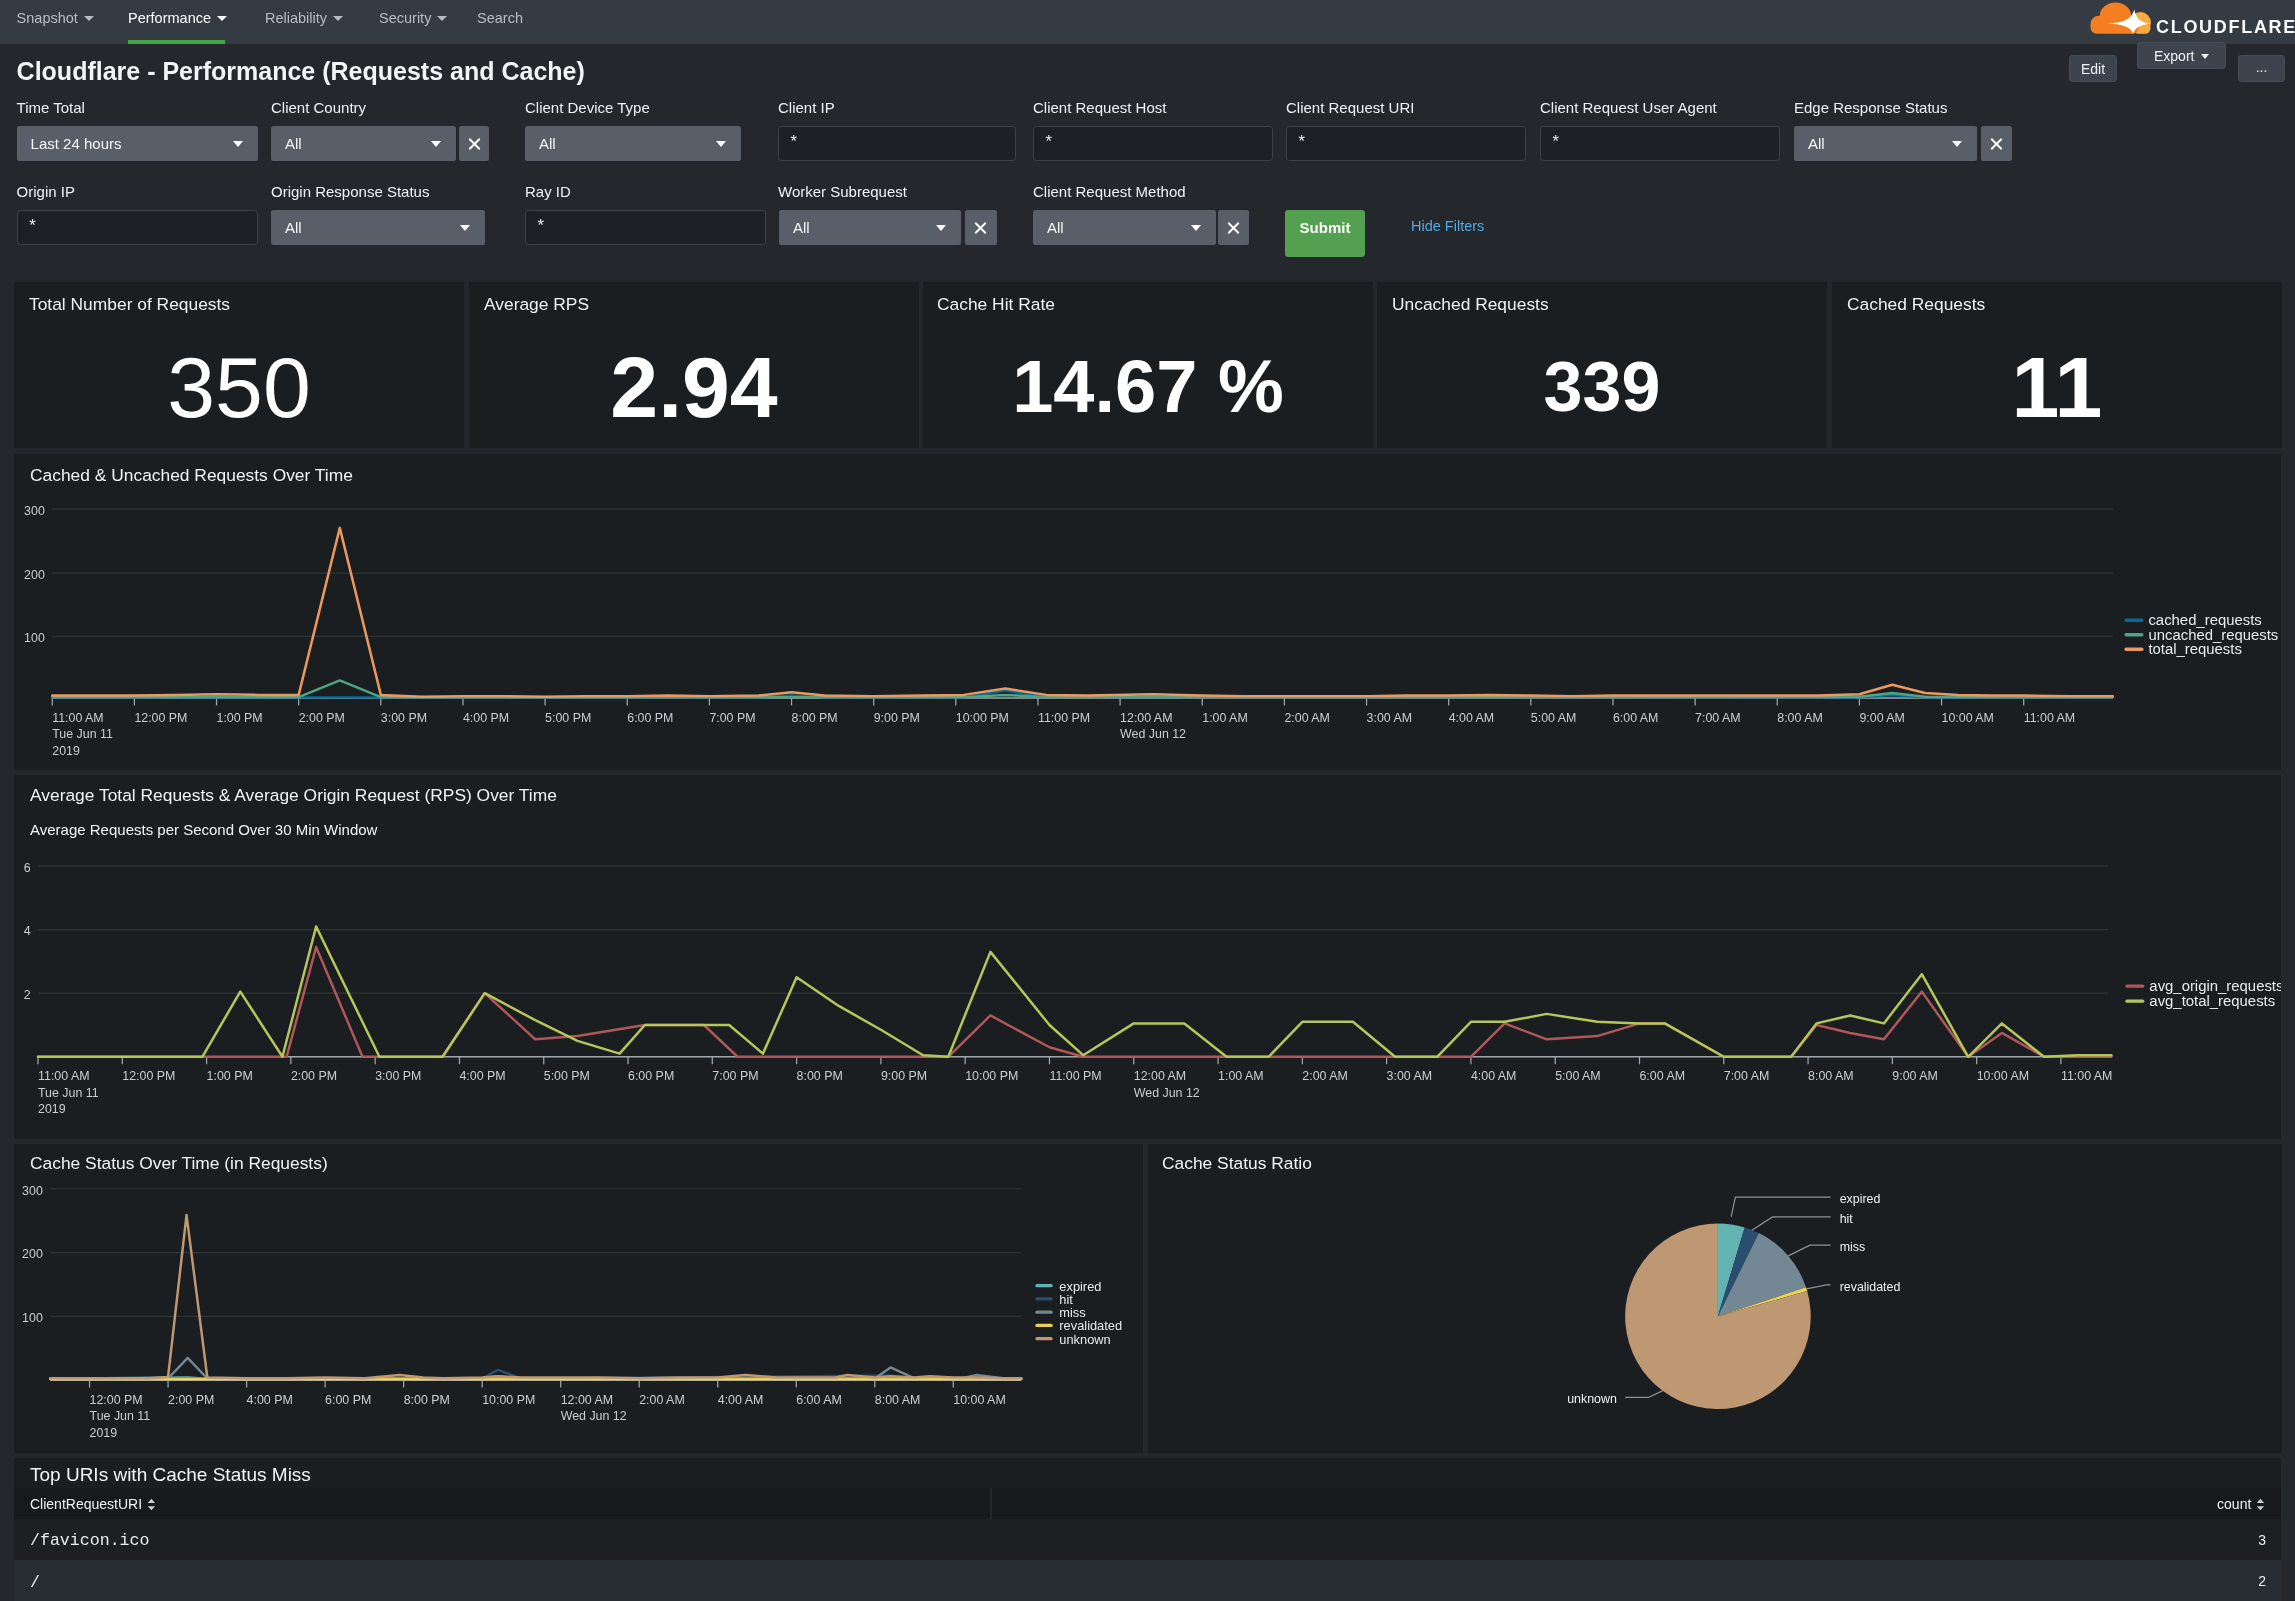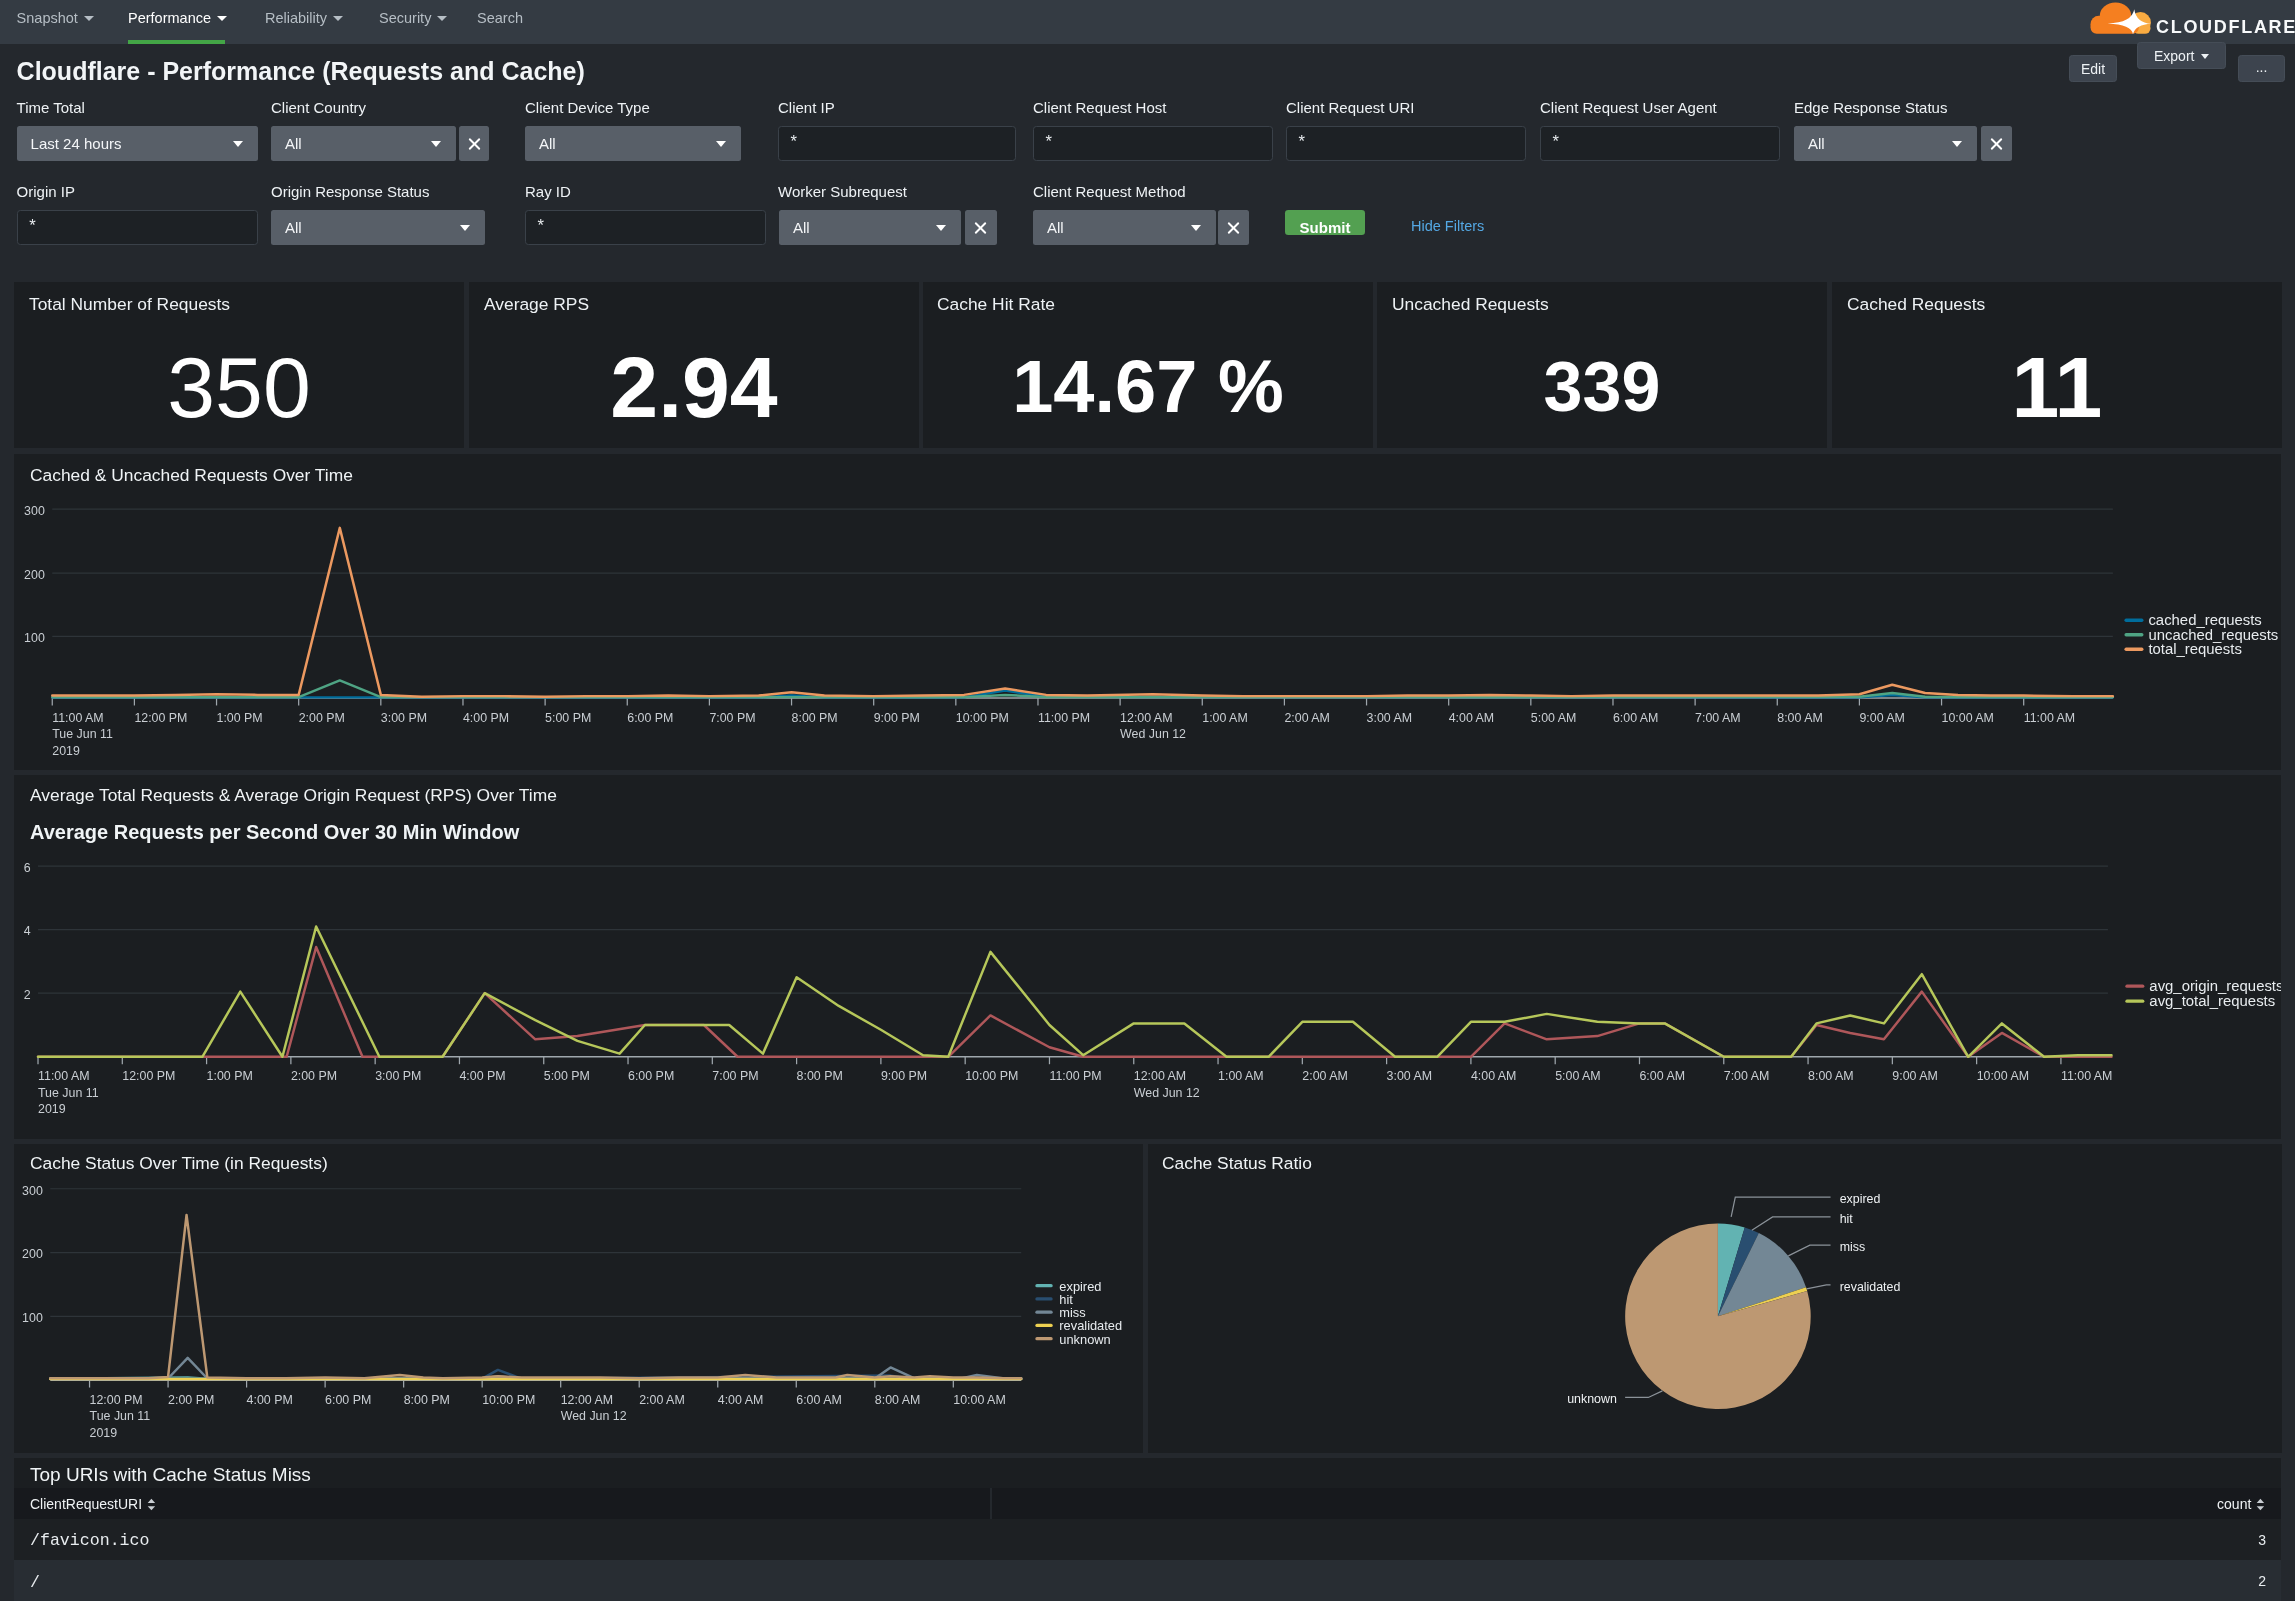"Submit" div.a { height: 25px -> 47px }
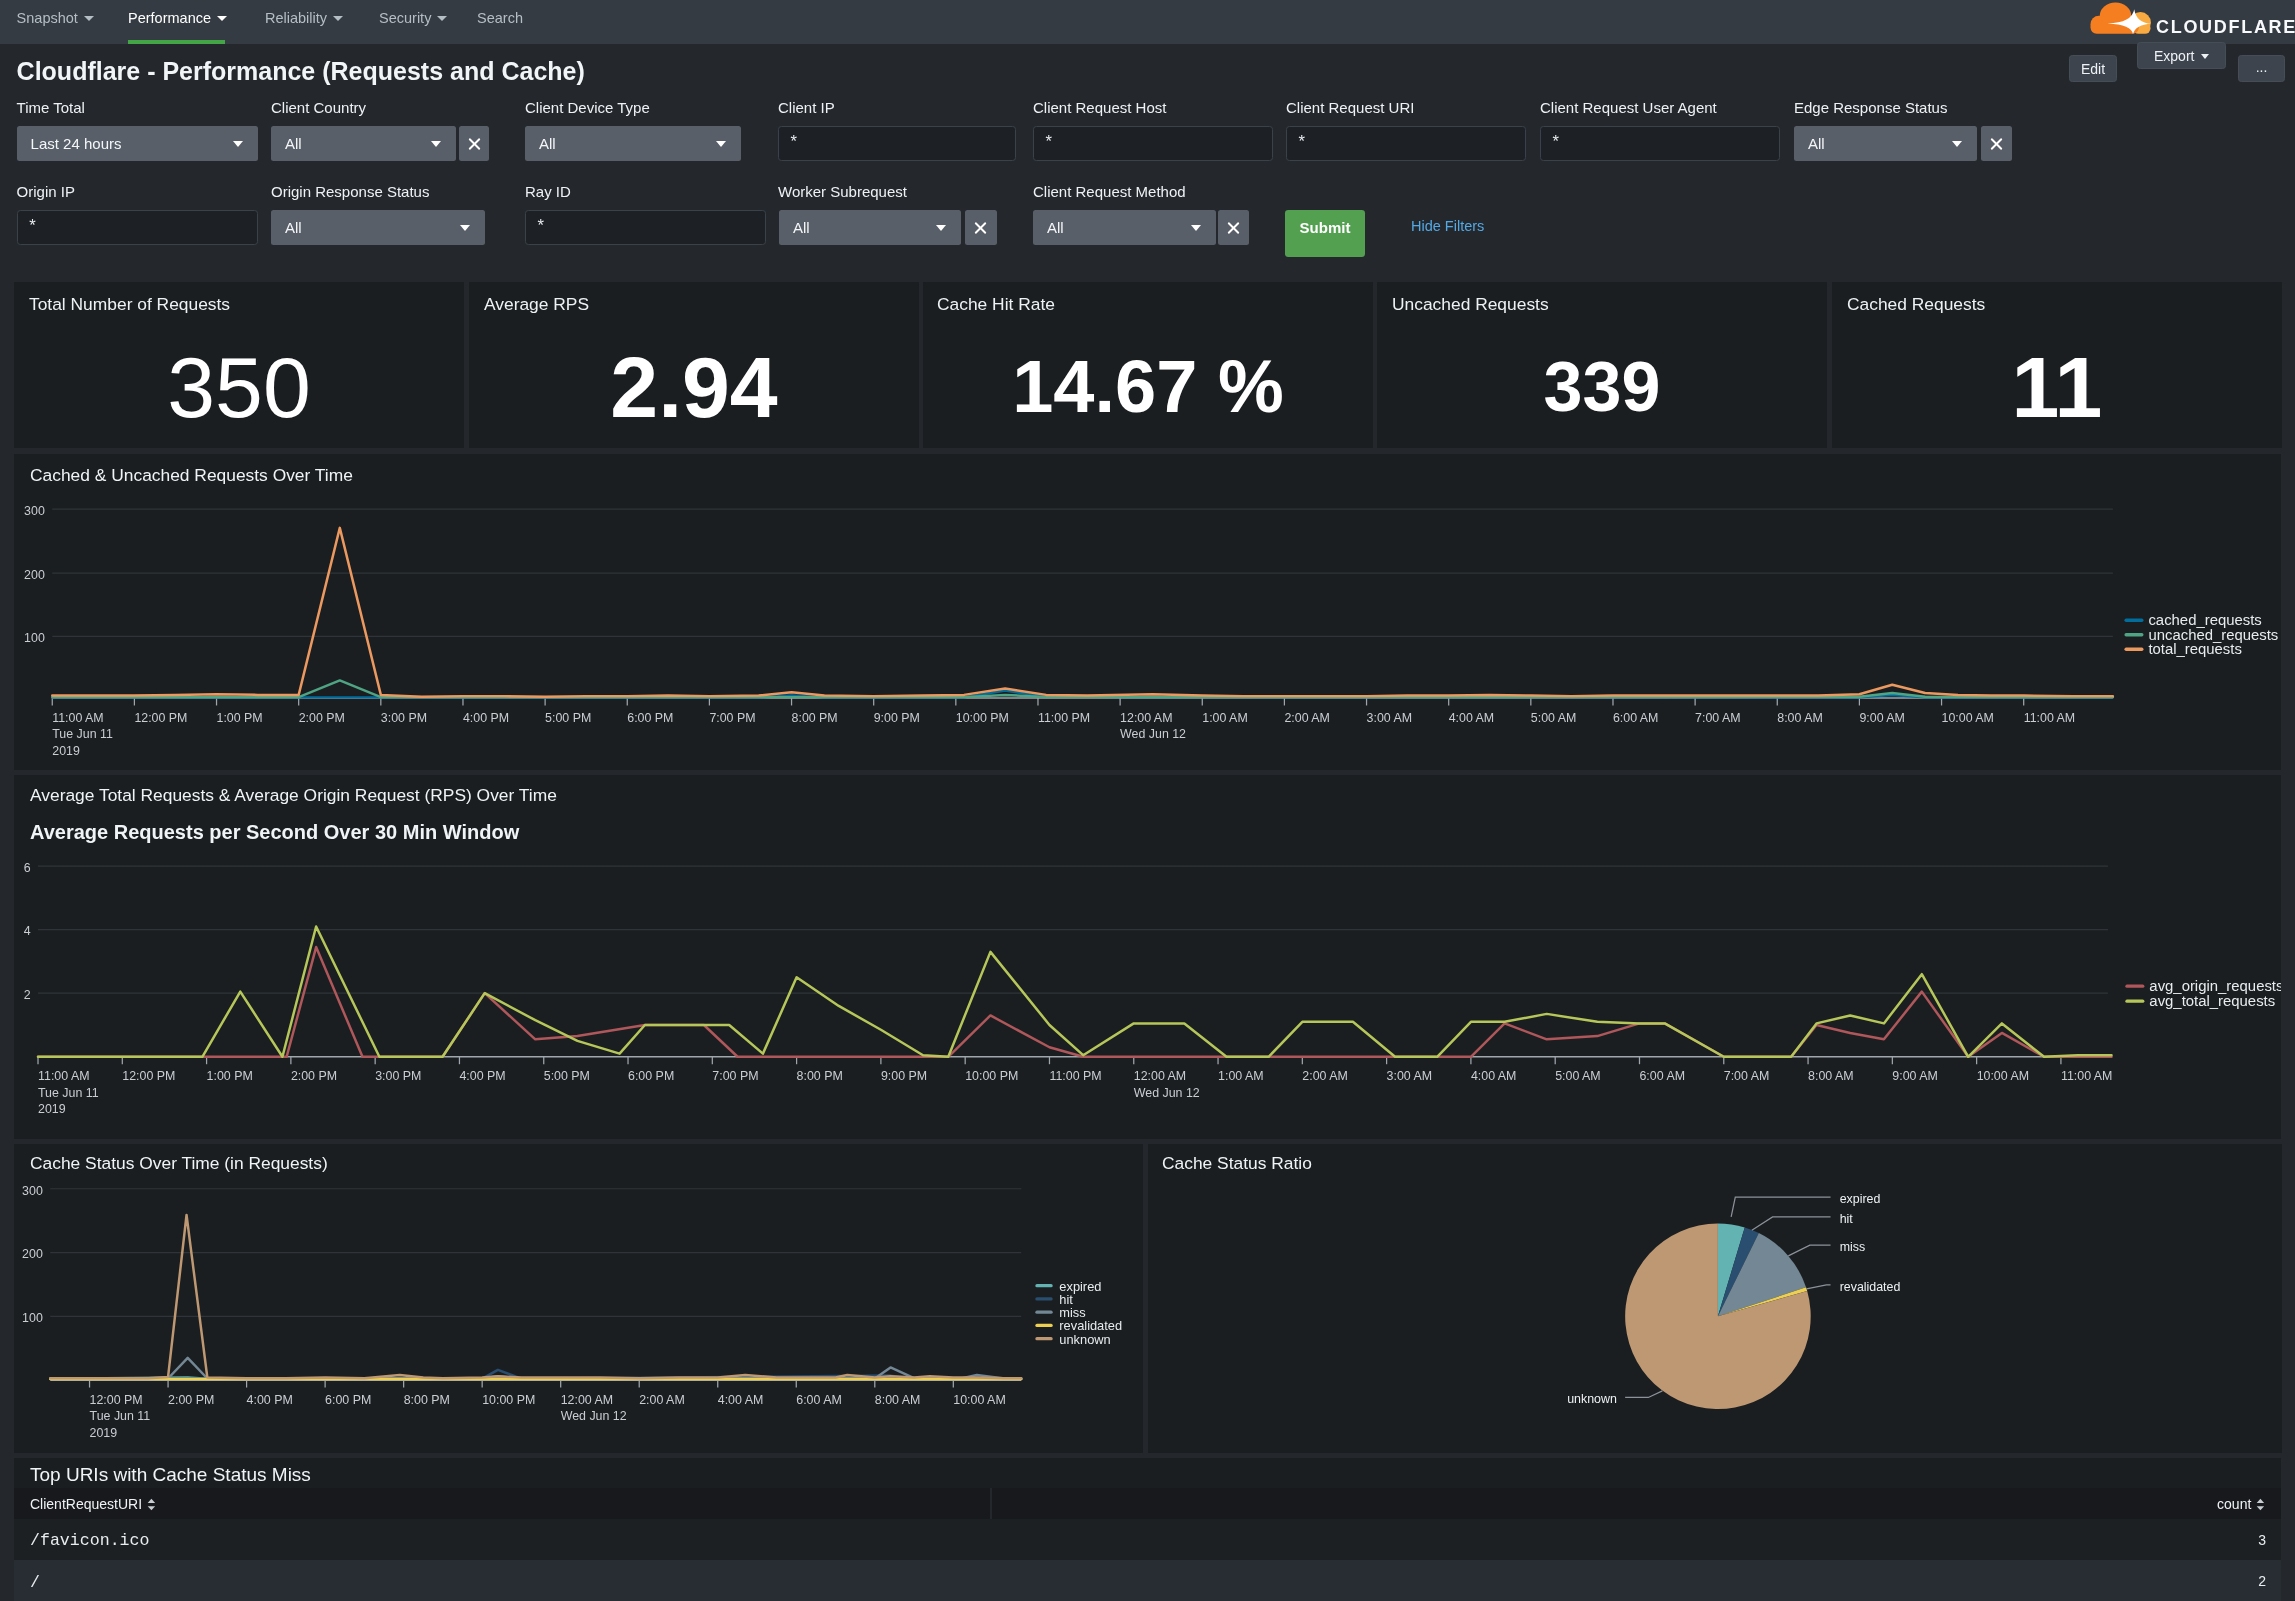"Average Requests per Second Over" div.a { font-size: 20px -> 15px; font-weight: bold -> normal }
